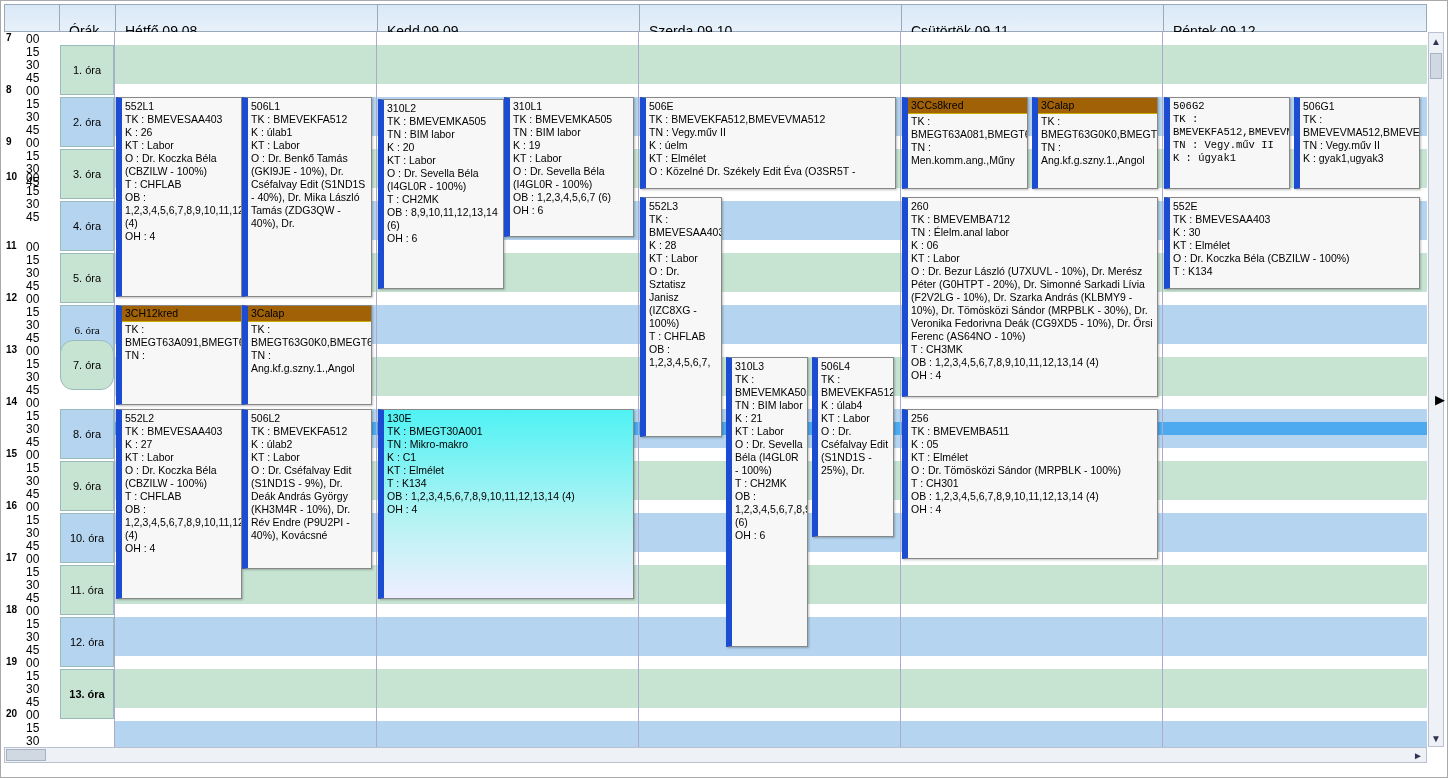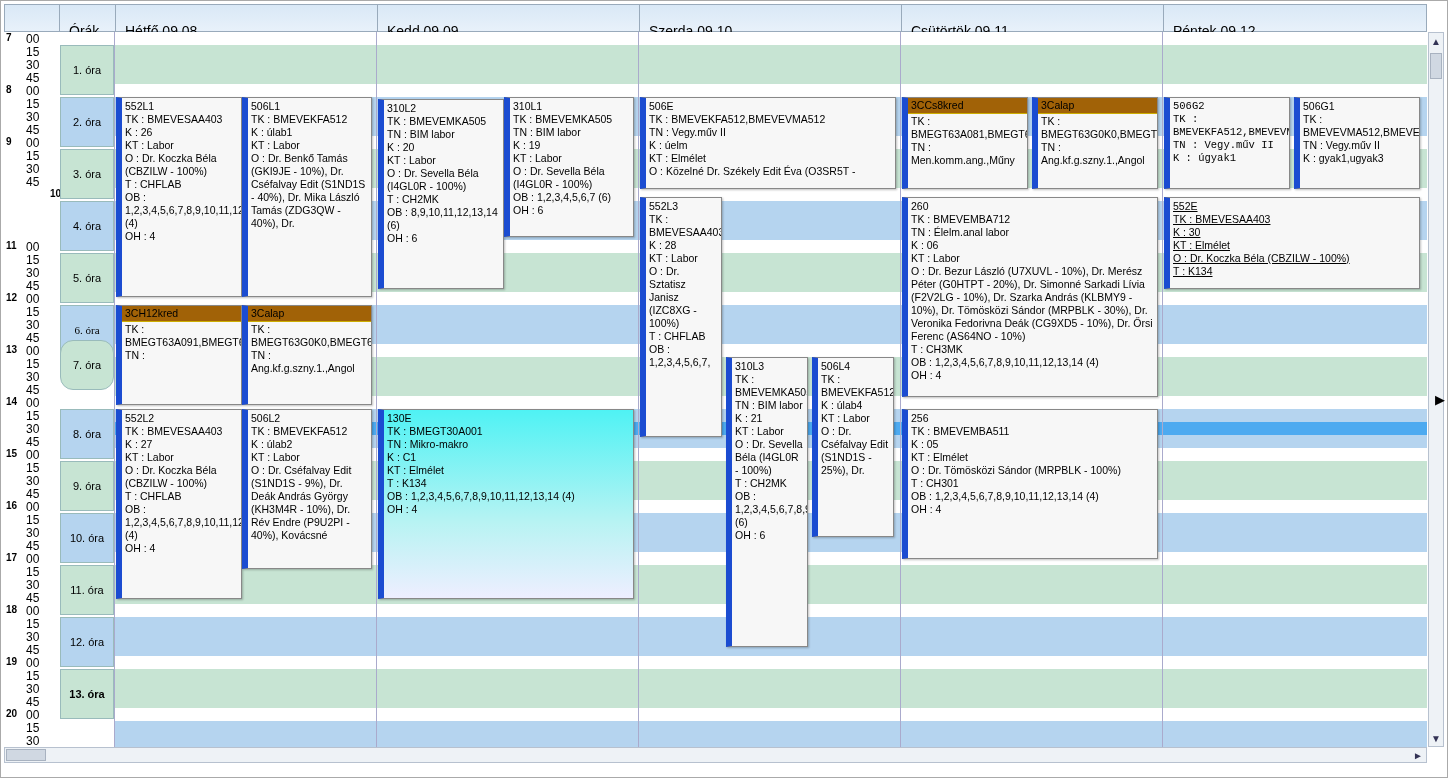"10" div.hour-block { margin-left: 44px -> none; top: 156px -> 139px }
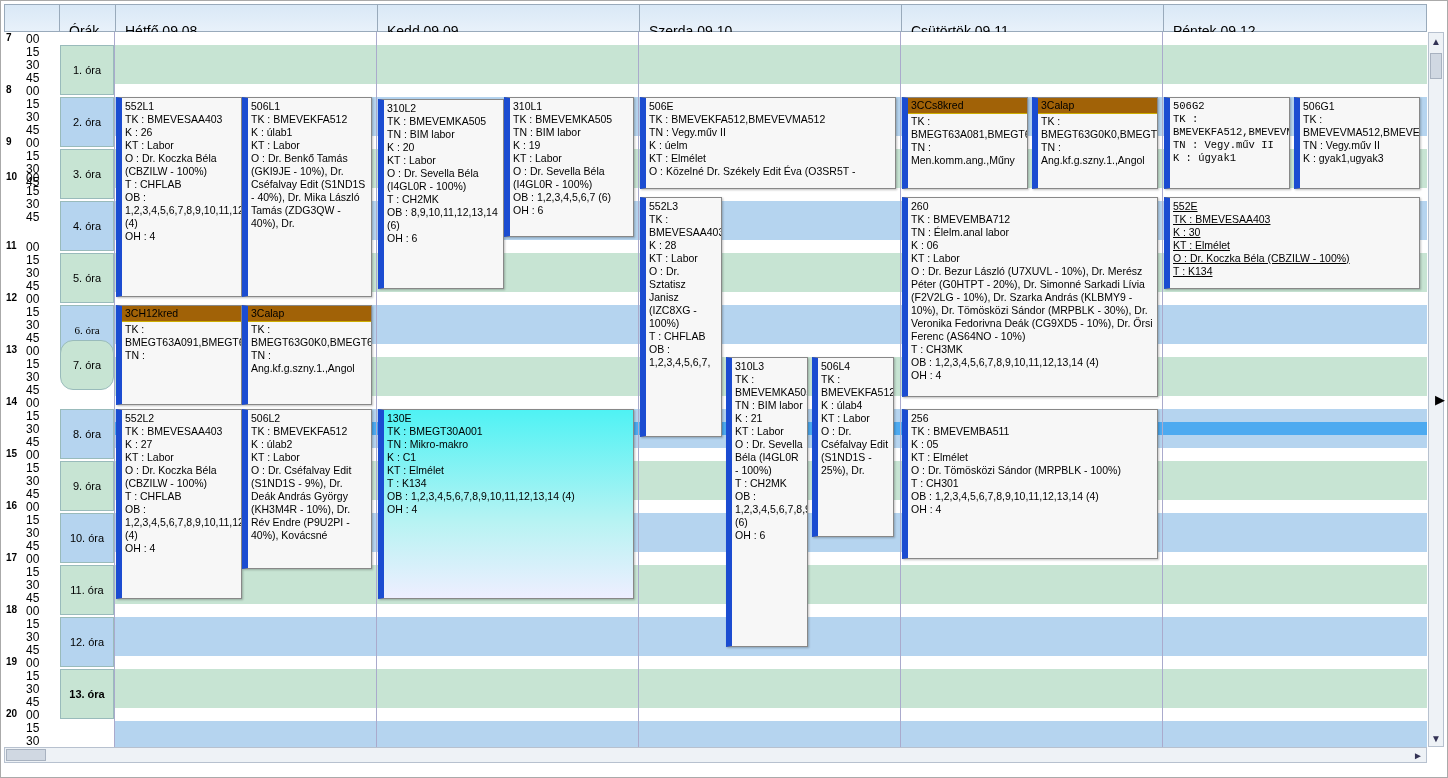"552E" div.event { text-decoration: underline -> none }
